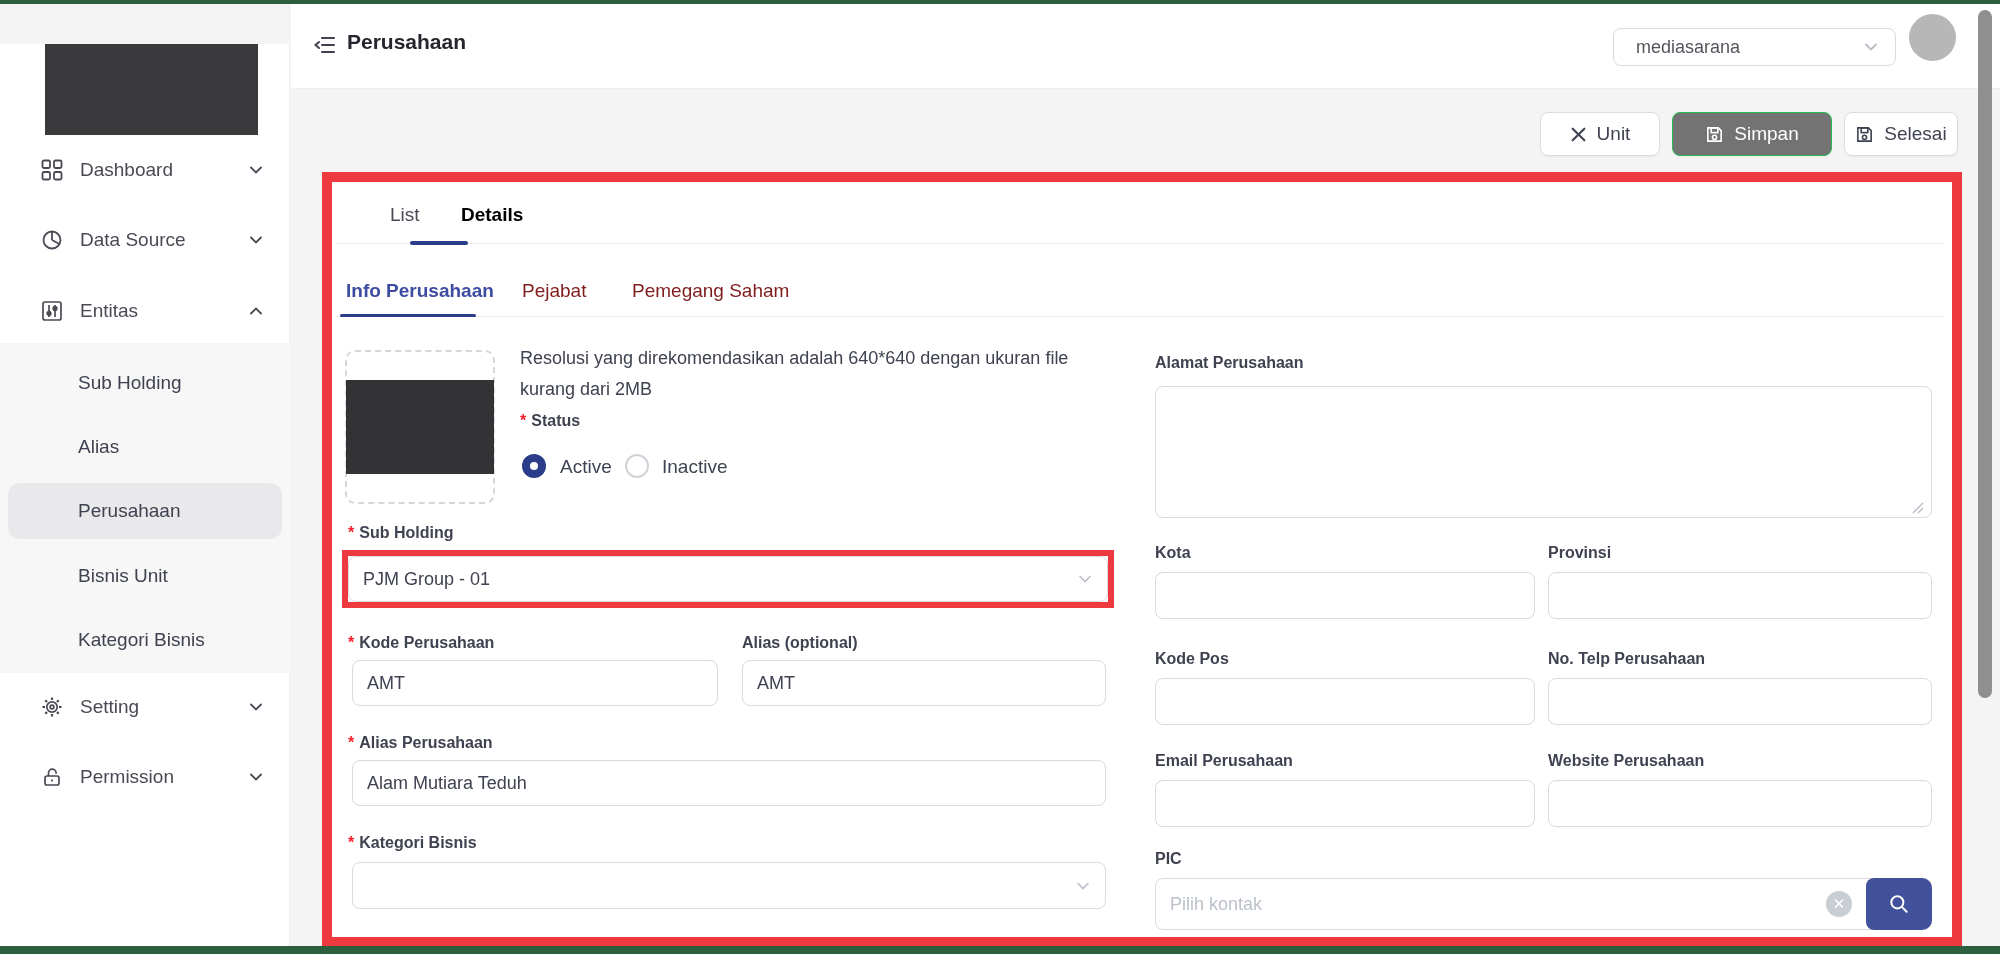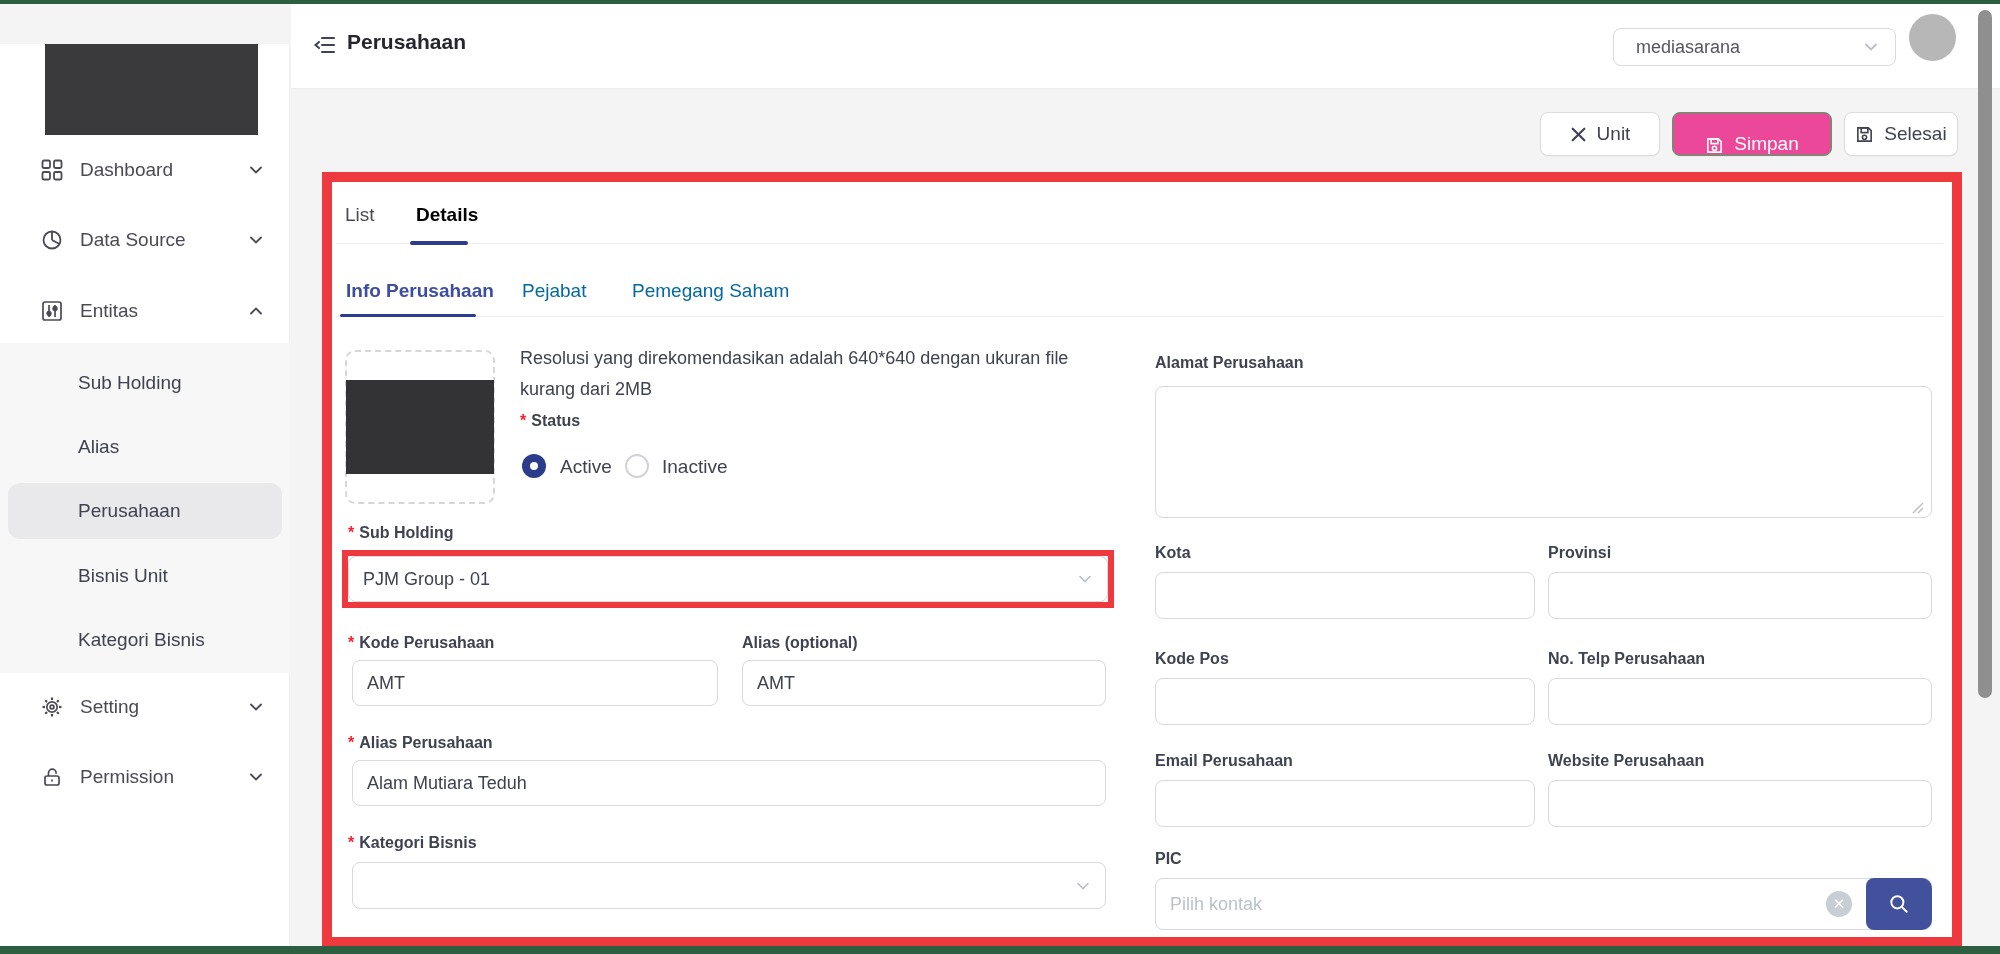"Simpan" .btn-green { align-items: flex-end -> none; background: #ec4899 -> #737373 }
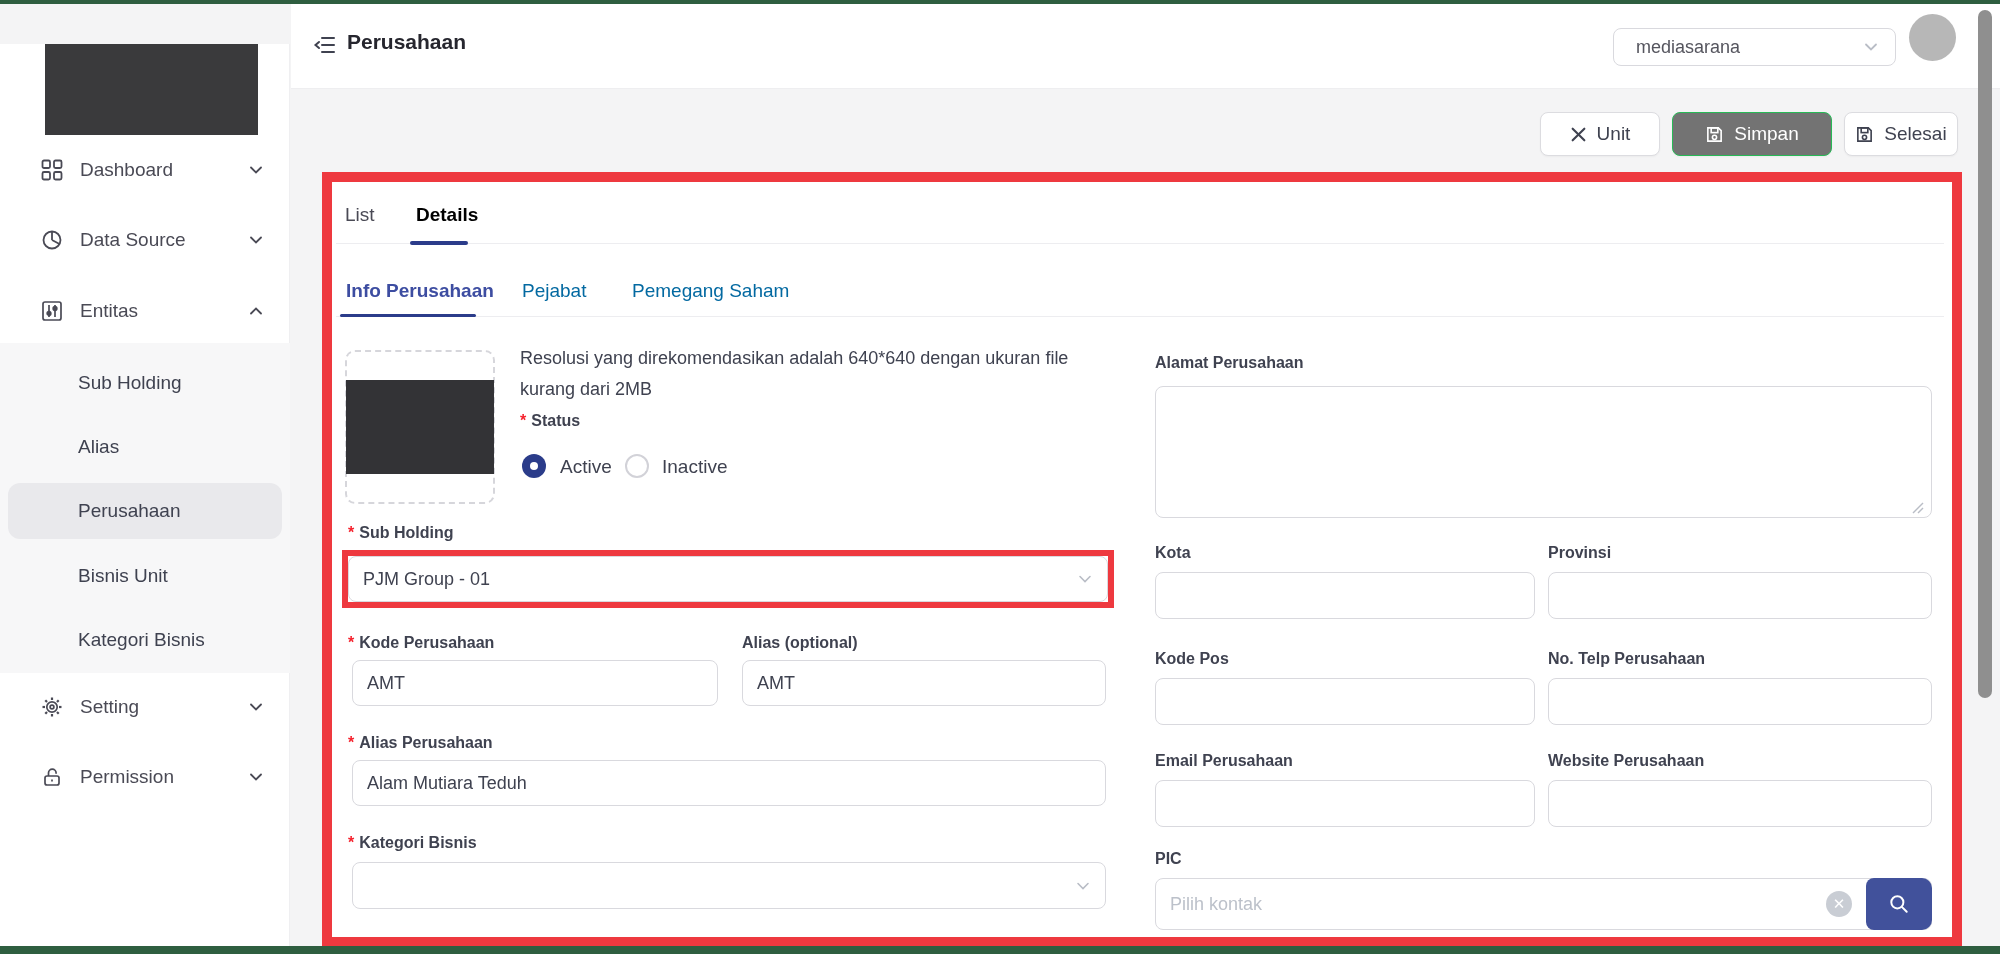"List" .tab { margin-left: none -> 45px }
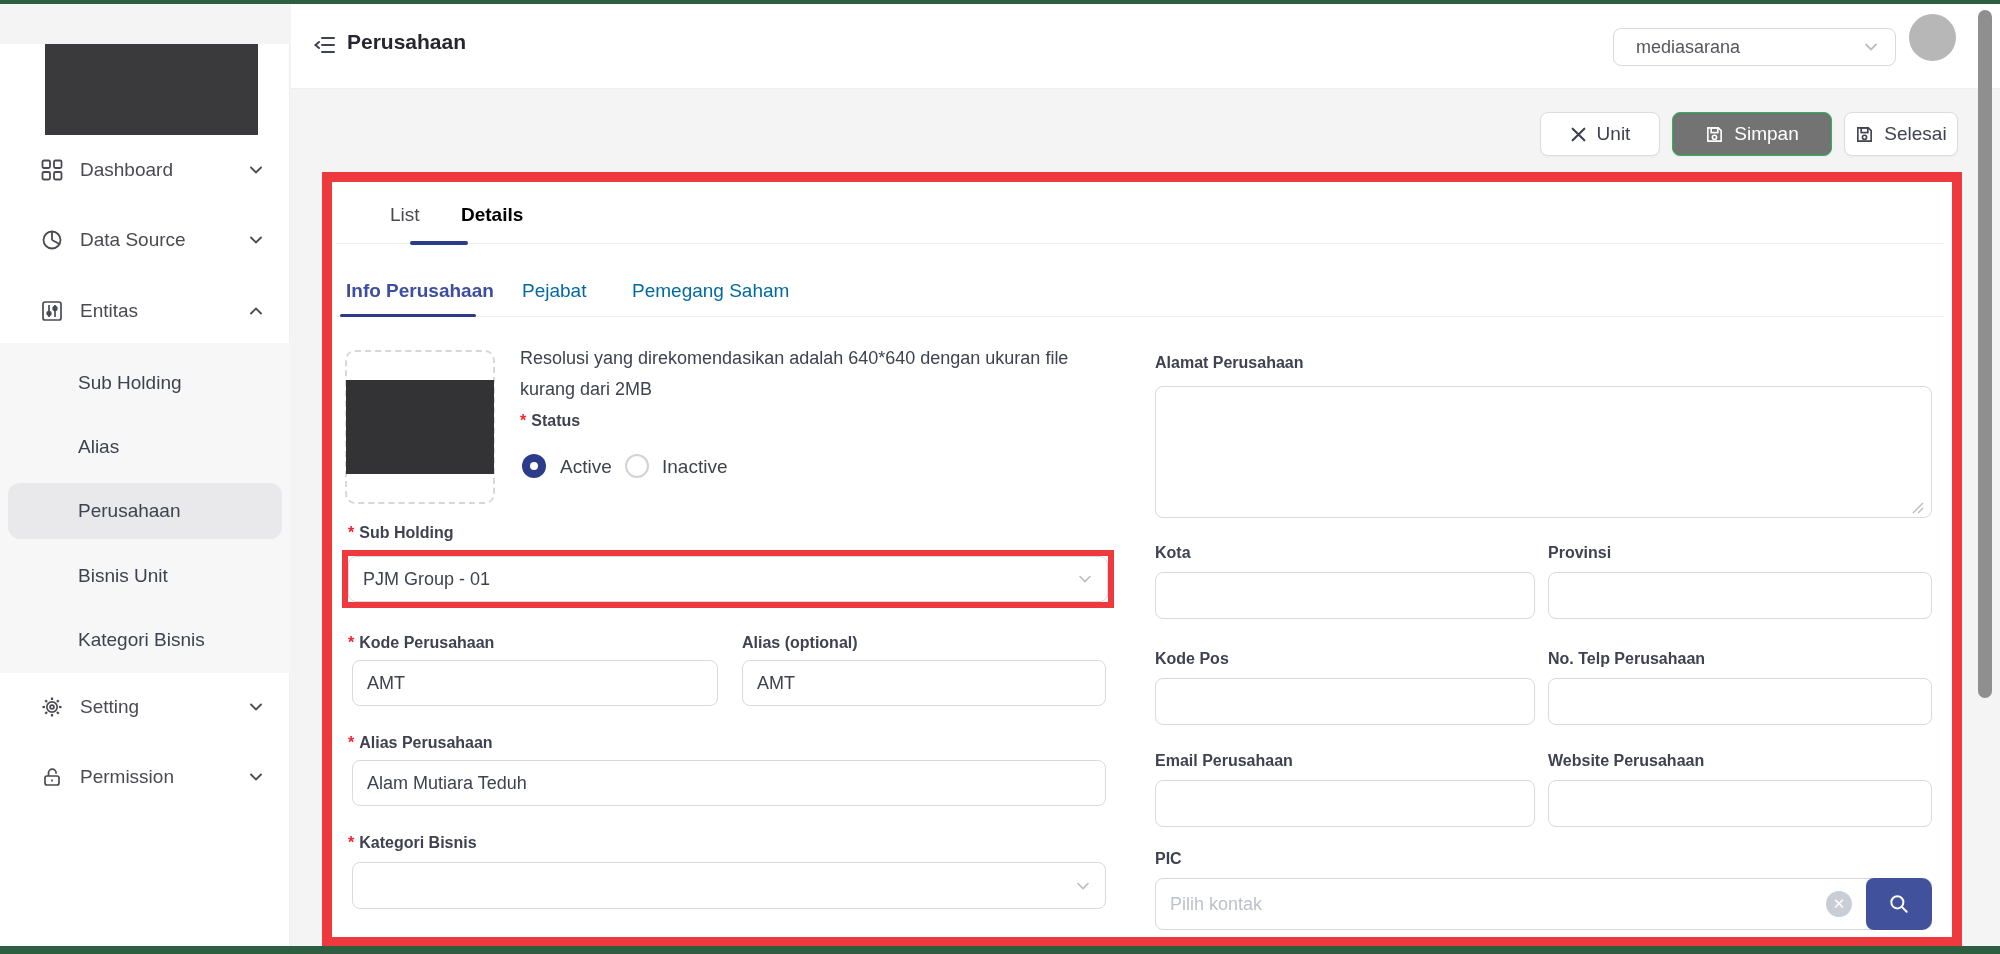"Pejabat" .subtab { color: #0369a1 -> #7f1d1d }
